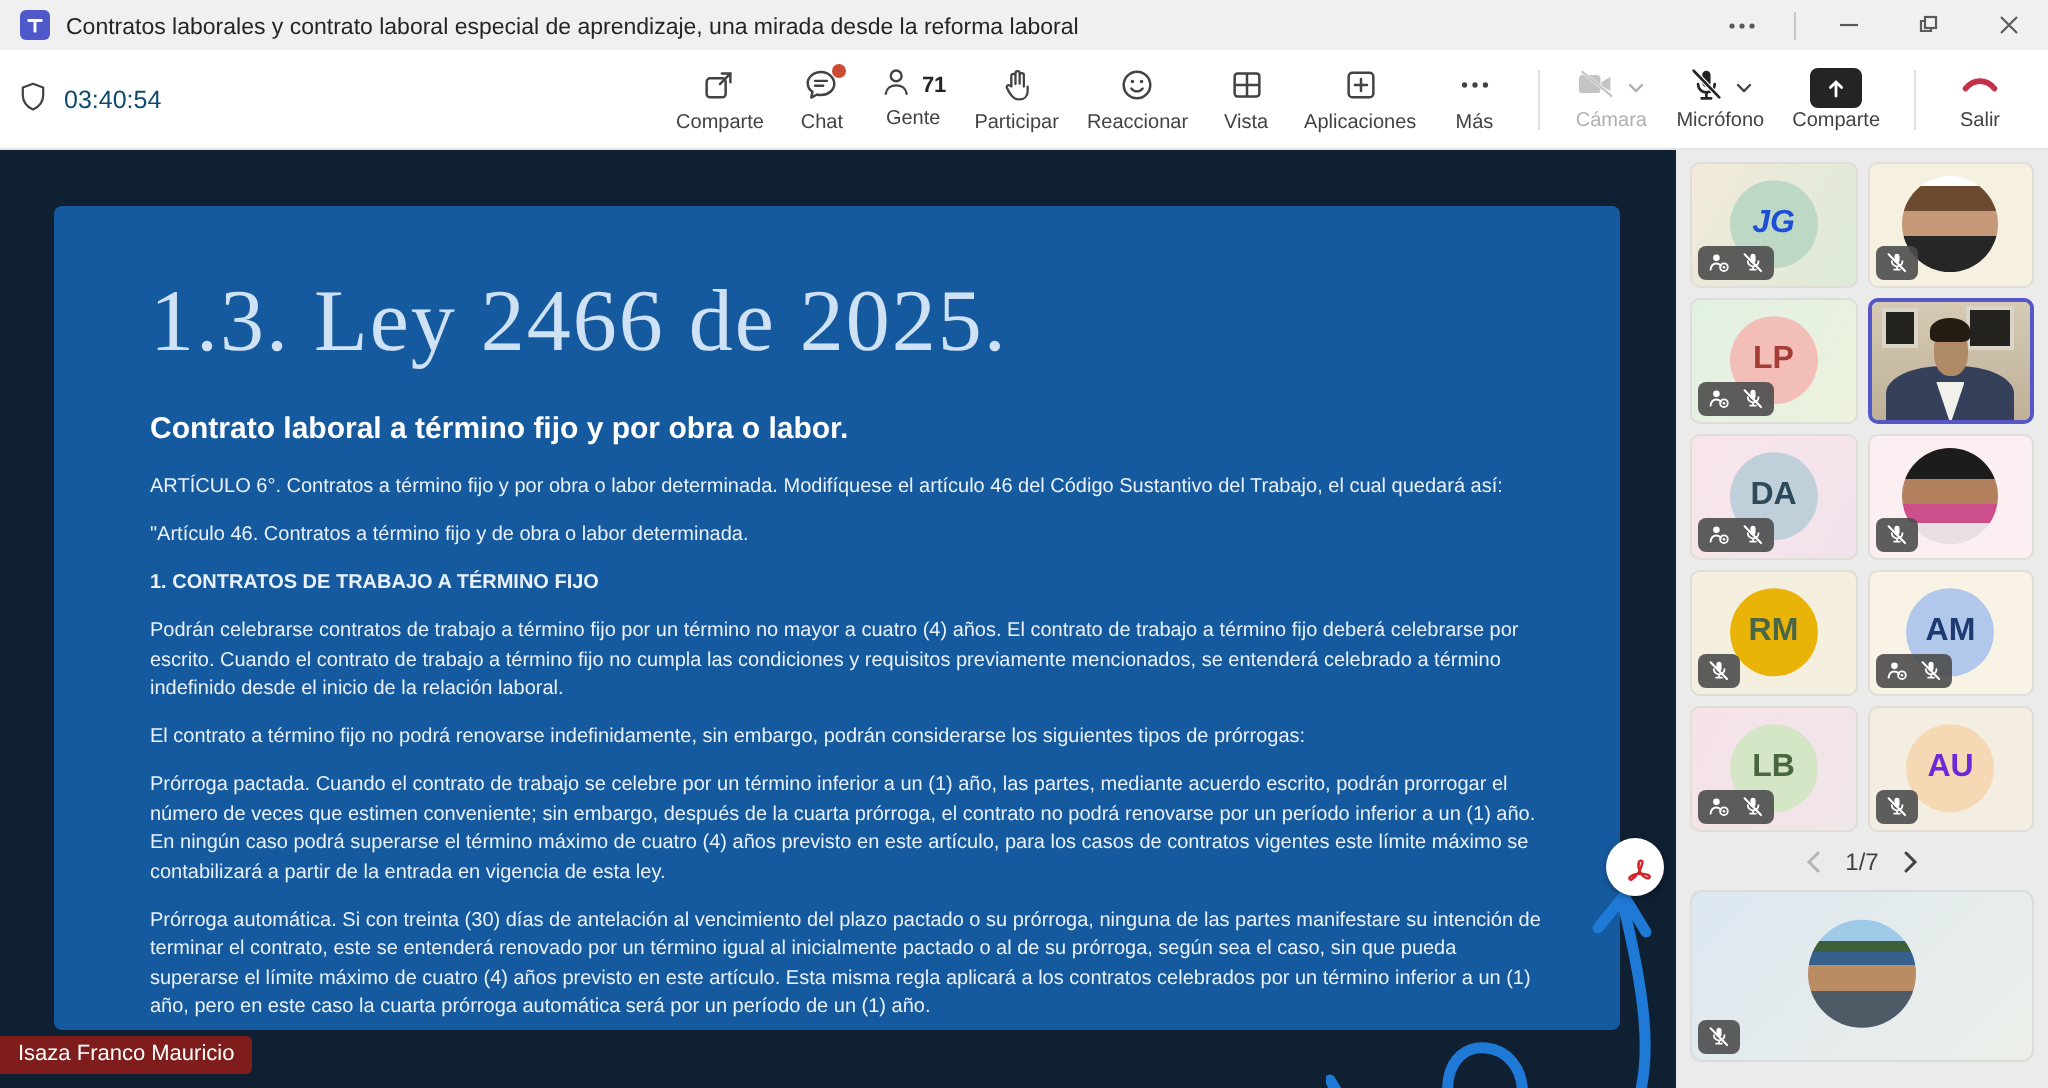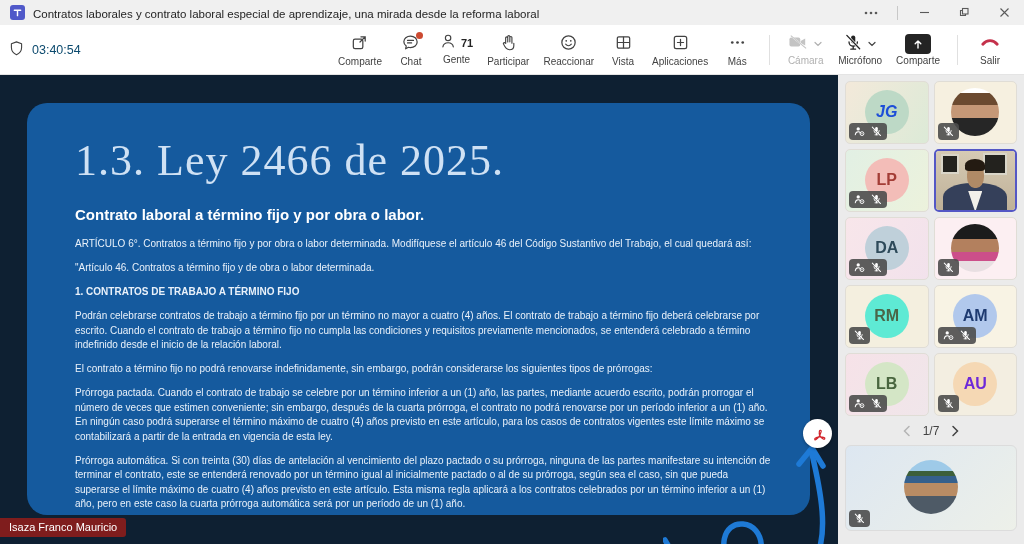"1.3. Ley 2466 de 2025." .slide { border-radius: 20px -> 4px }
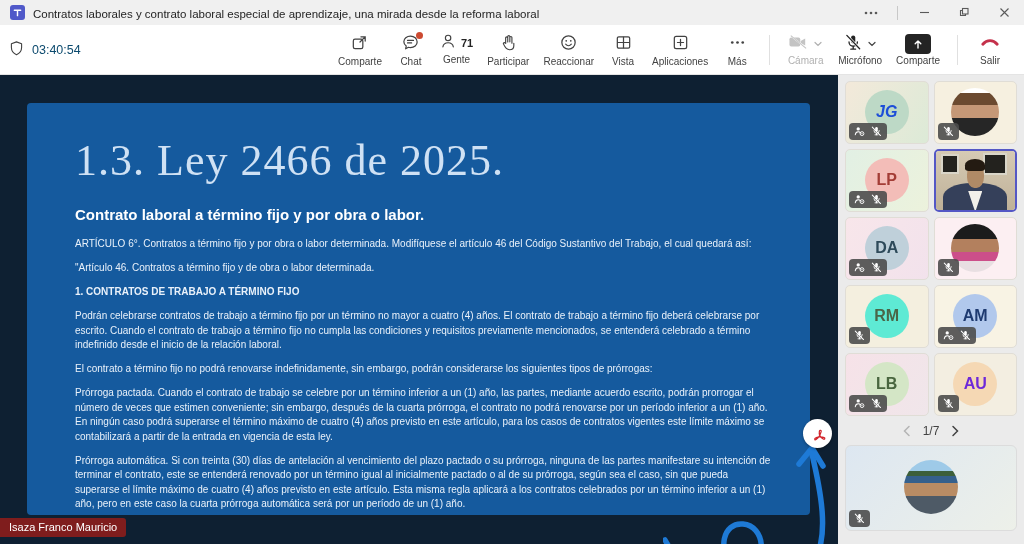"RM" div.avatar-init { background: #5eead4 -> #eab308 }
